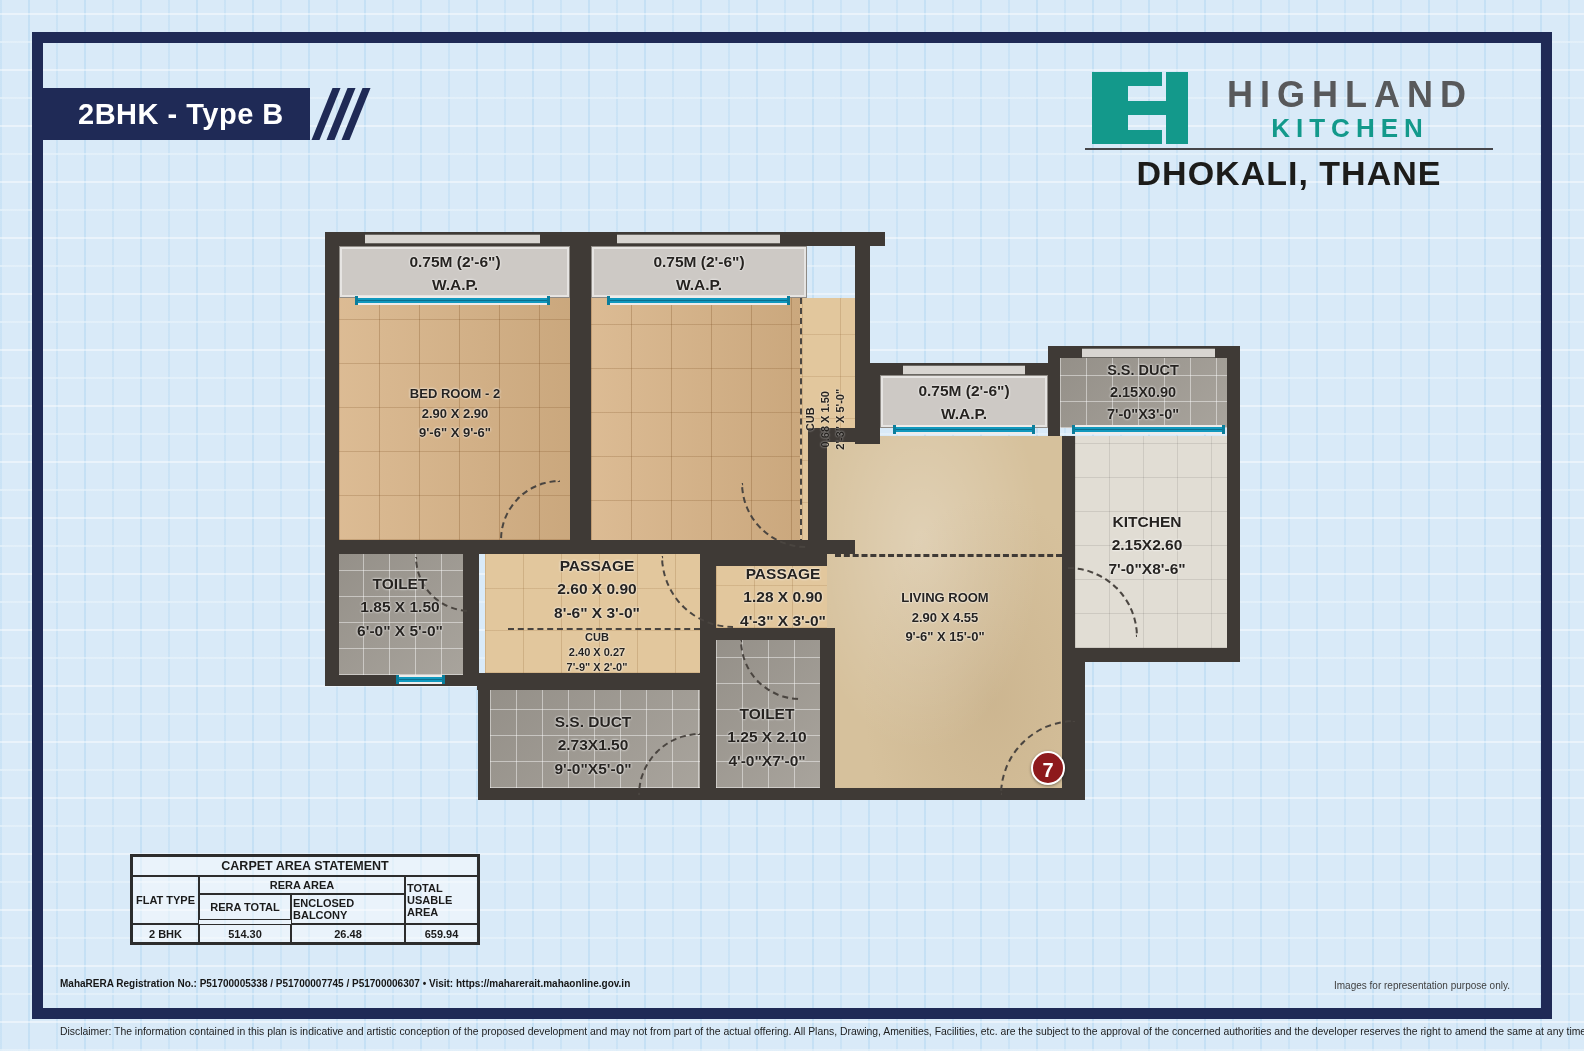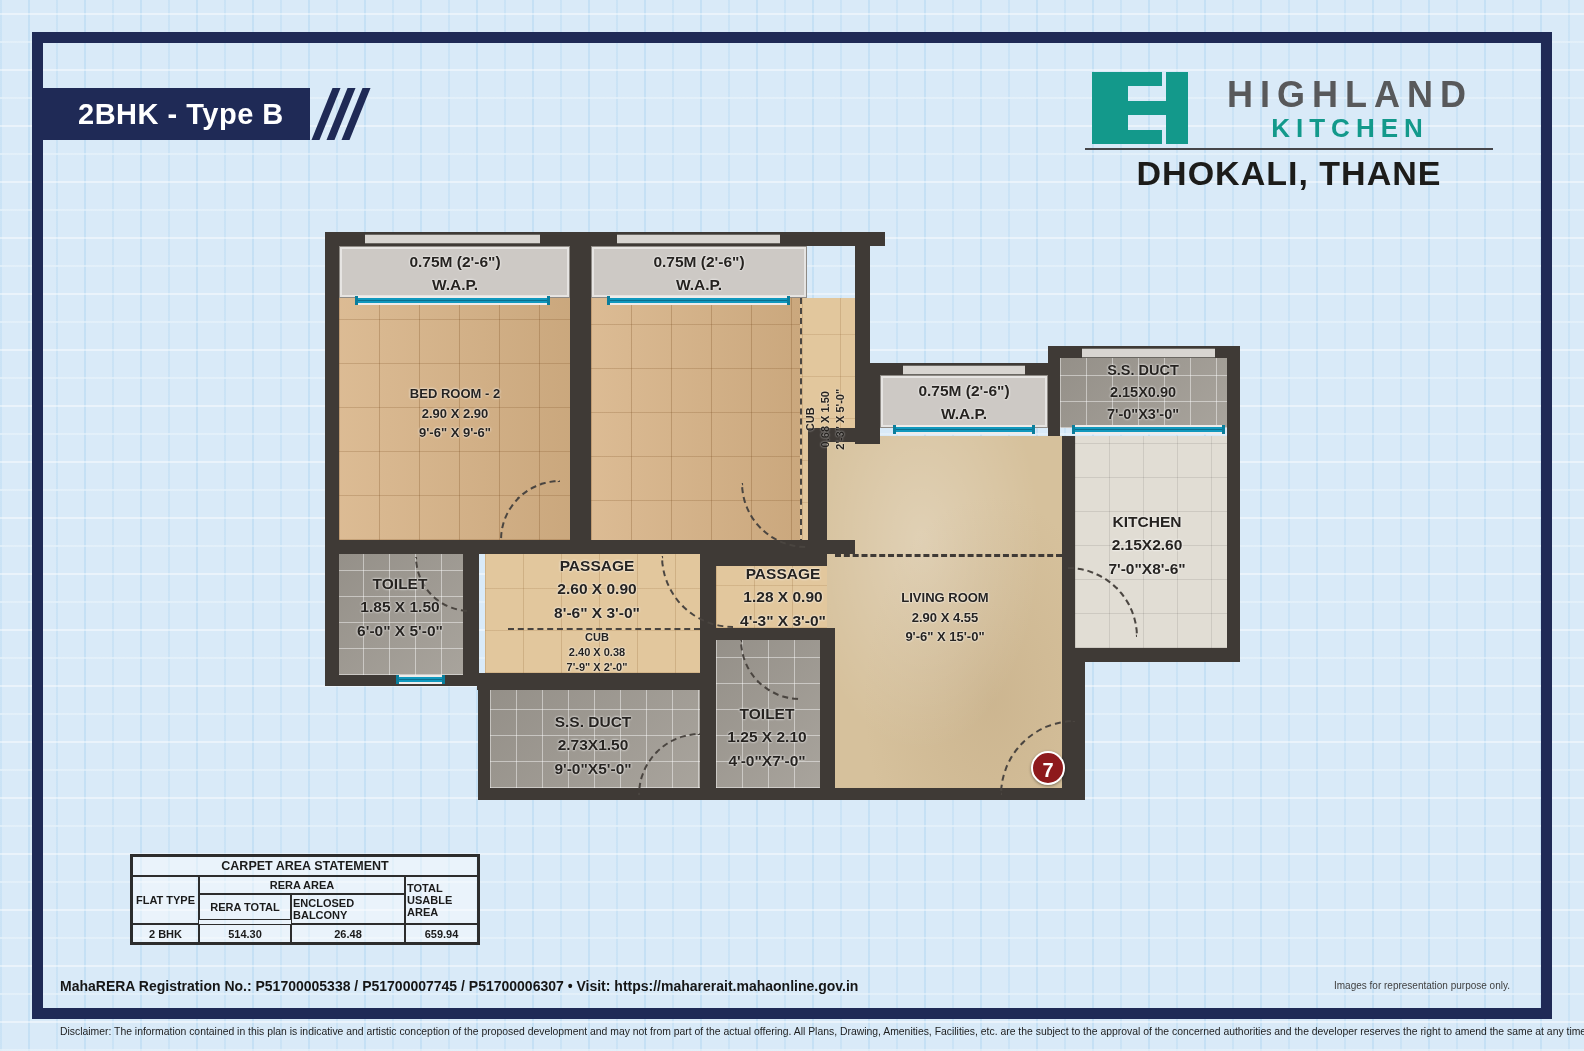"2.40 X 0.38" div { text: 0.38 -> 0.27 }
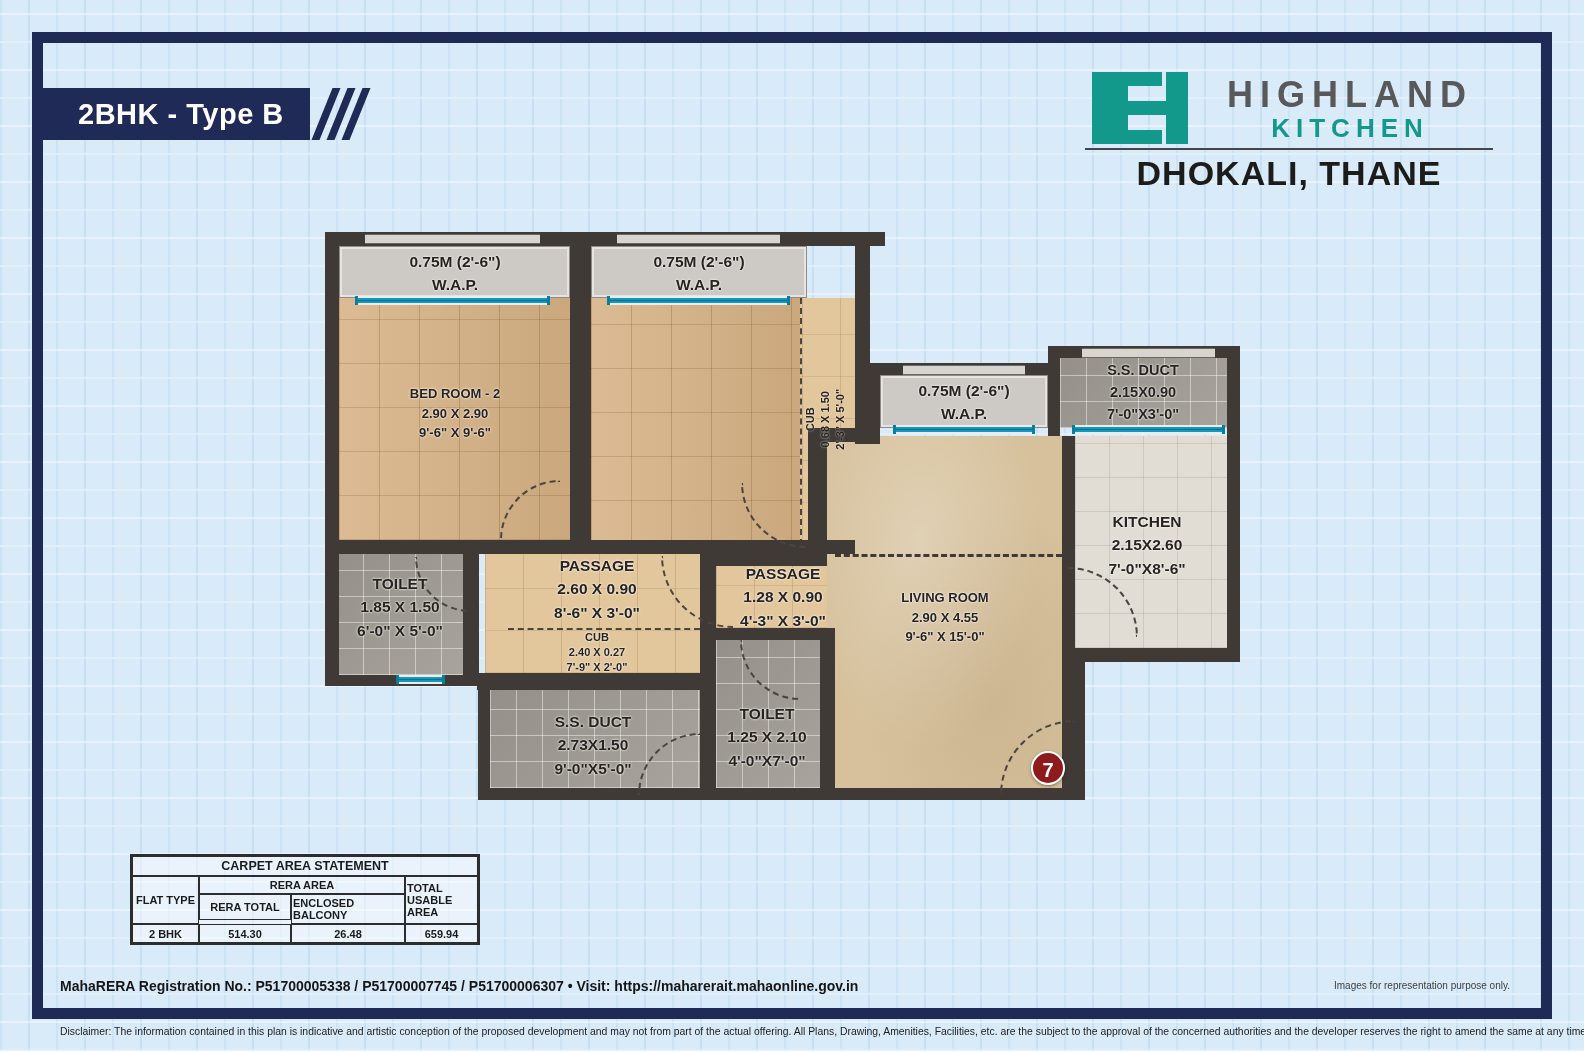"MahaRERA Registration No.: P51700005338" .rera-line { font-size: 14px -> 10px }
